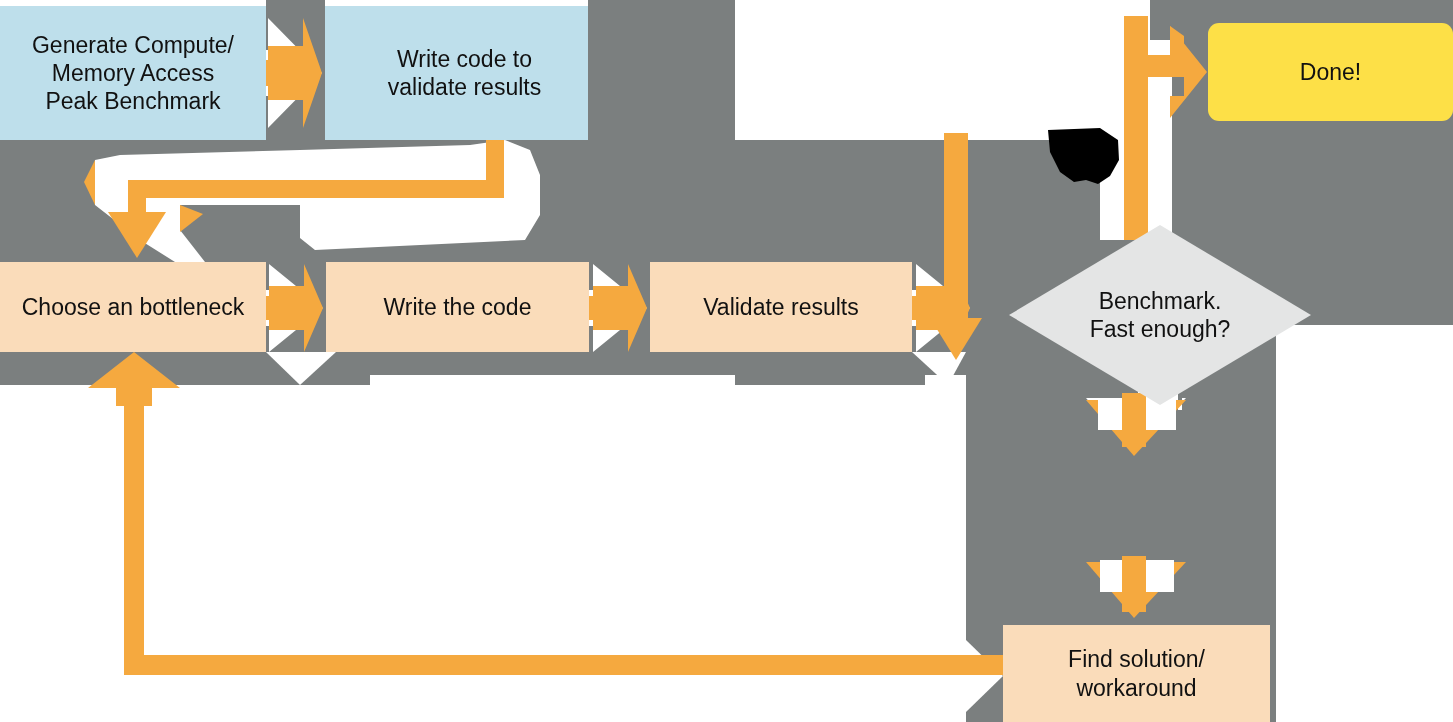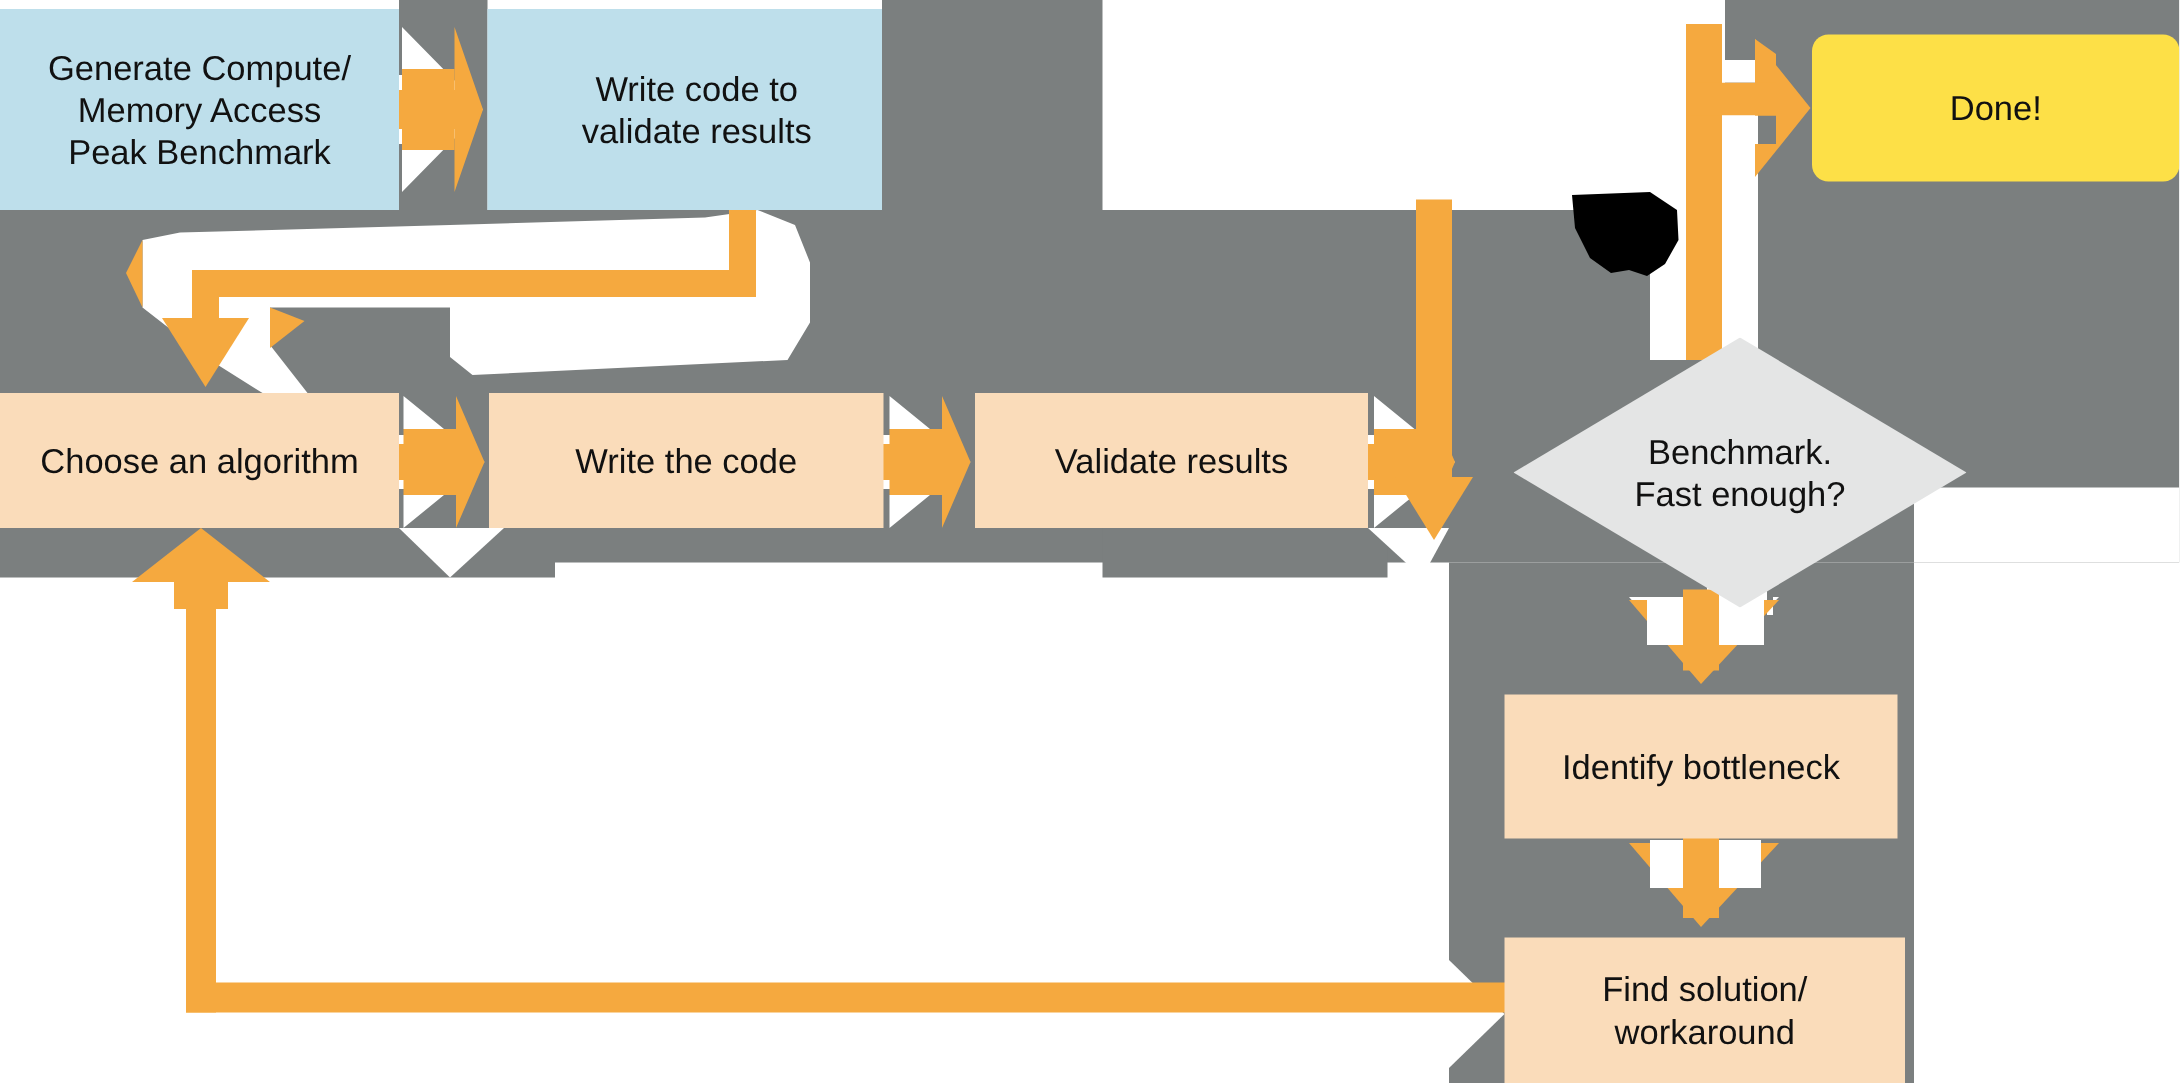"Choose an algorithm" div.node { text: algorithm -> bottleneck }
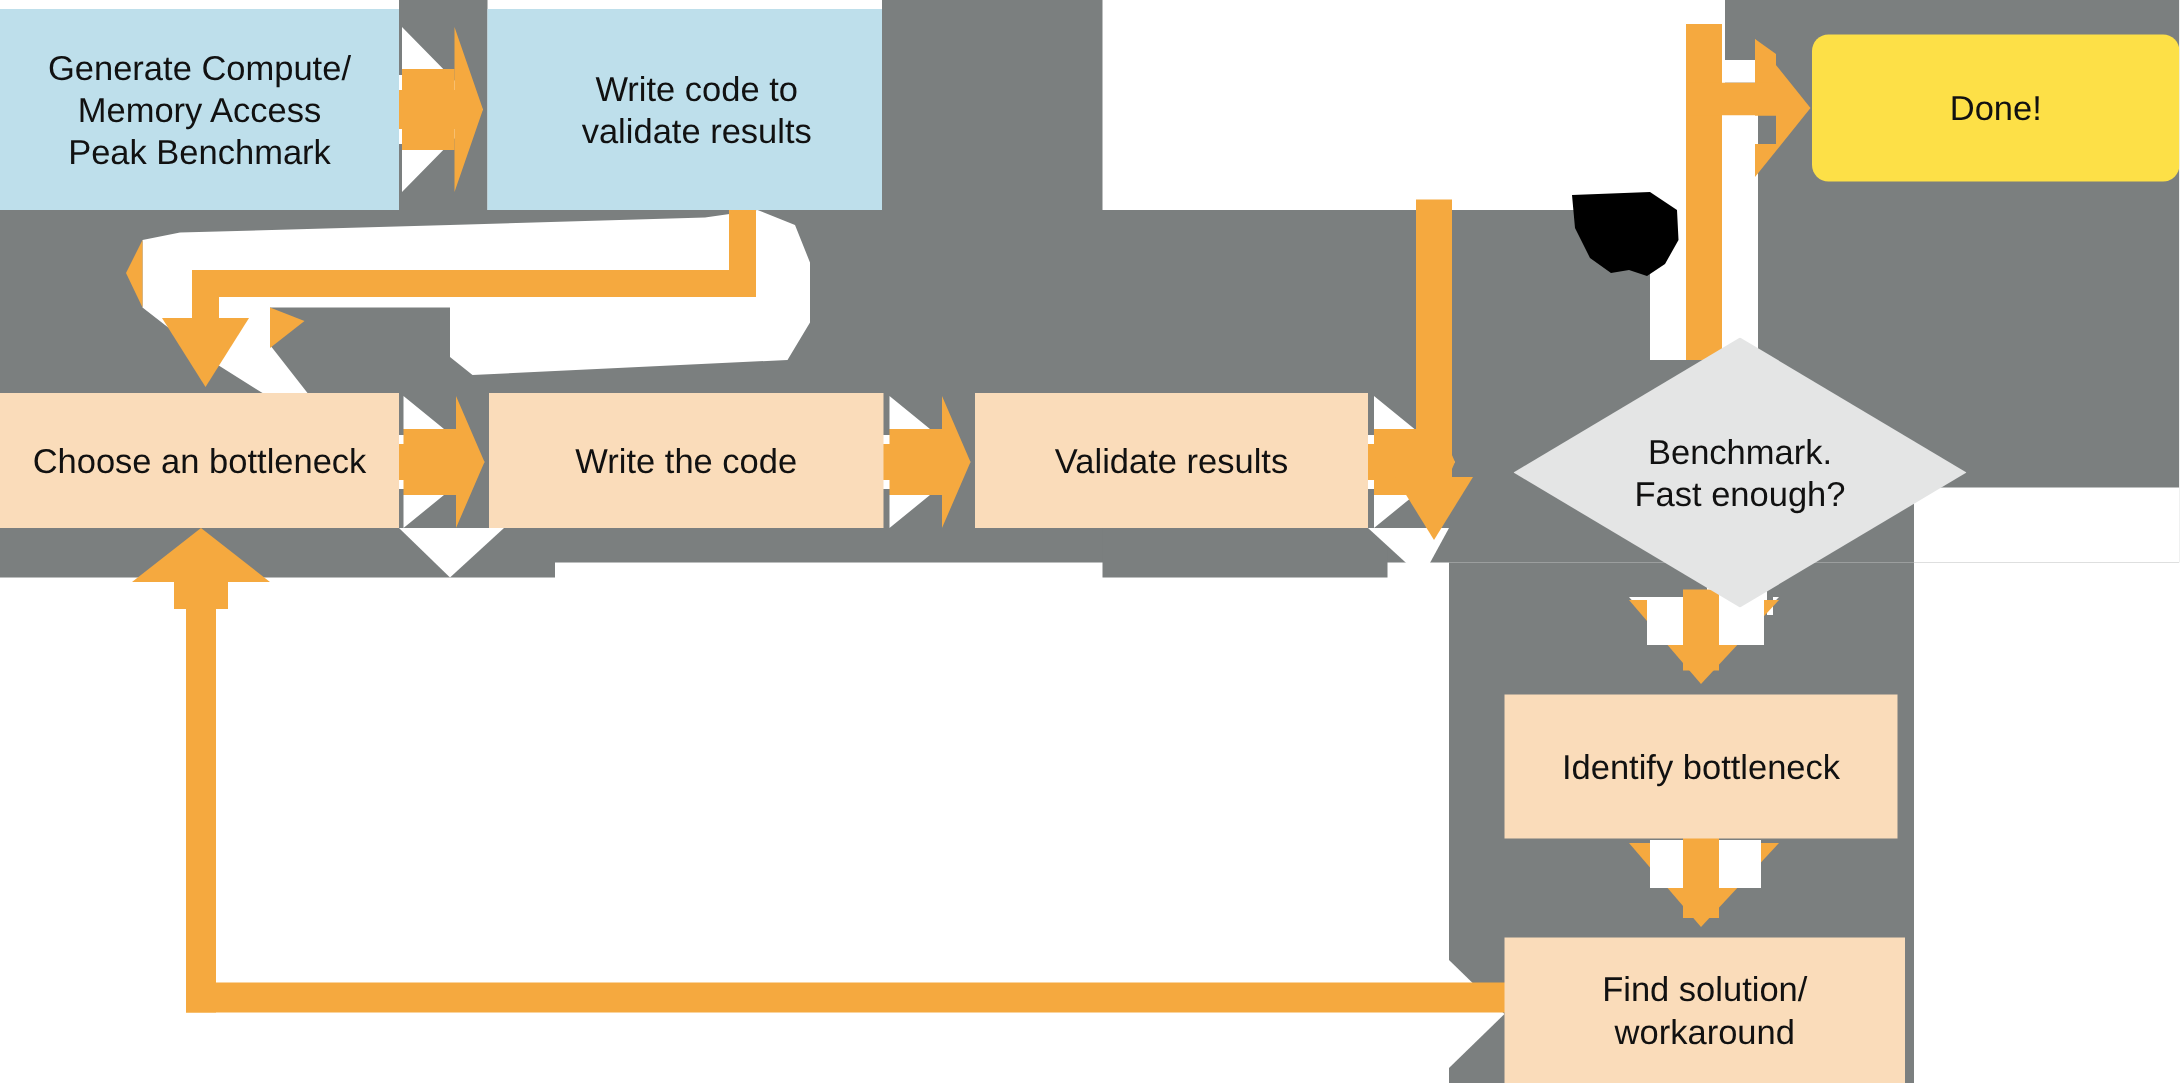"Identify bottleneck" div.node { html: <div>Identify bottleneck</div> -> none }
